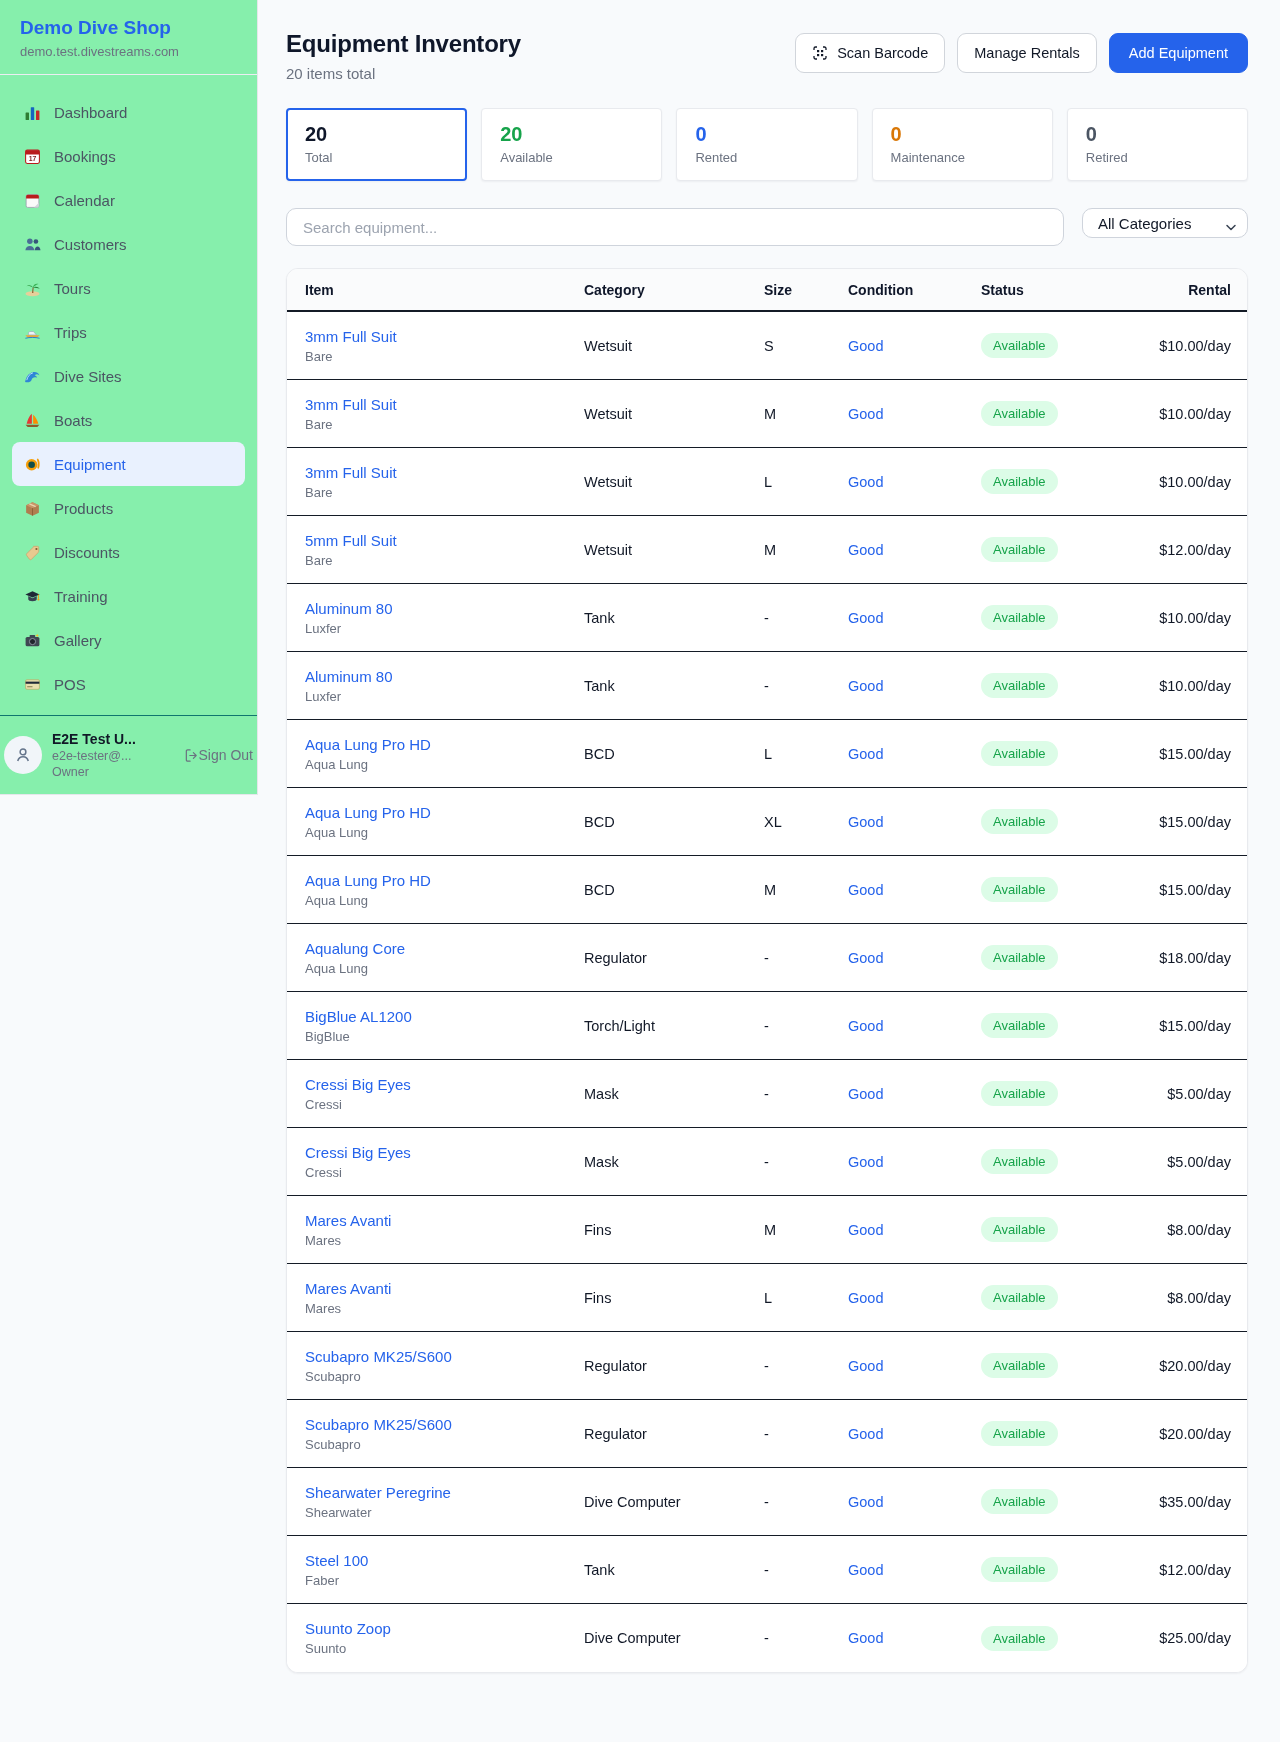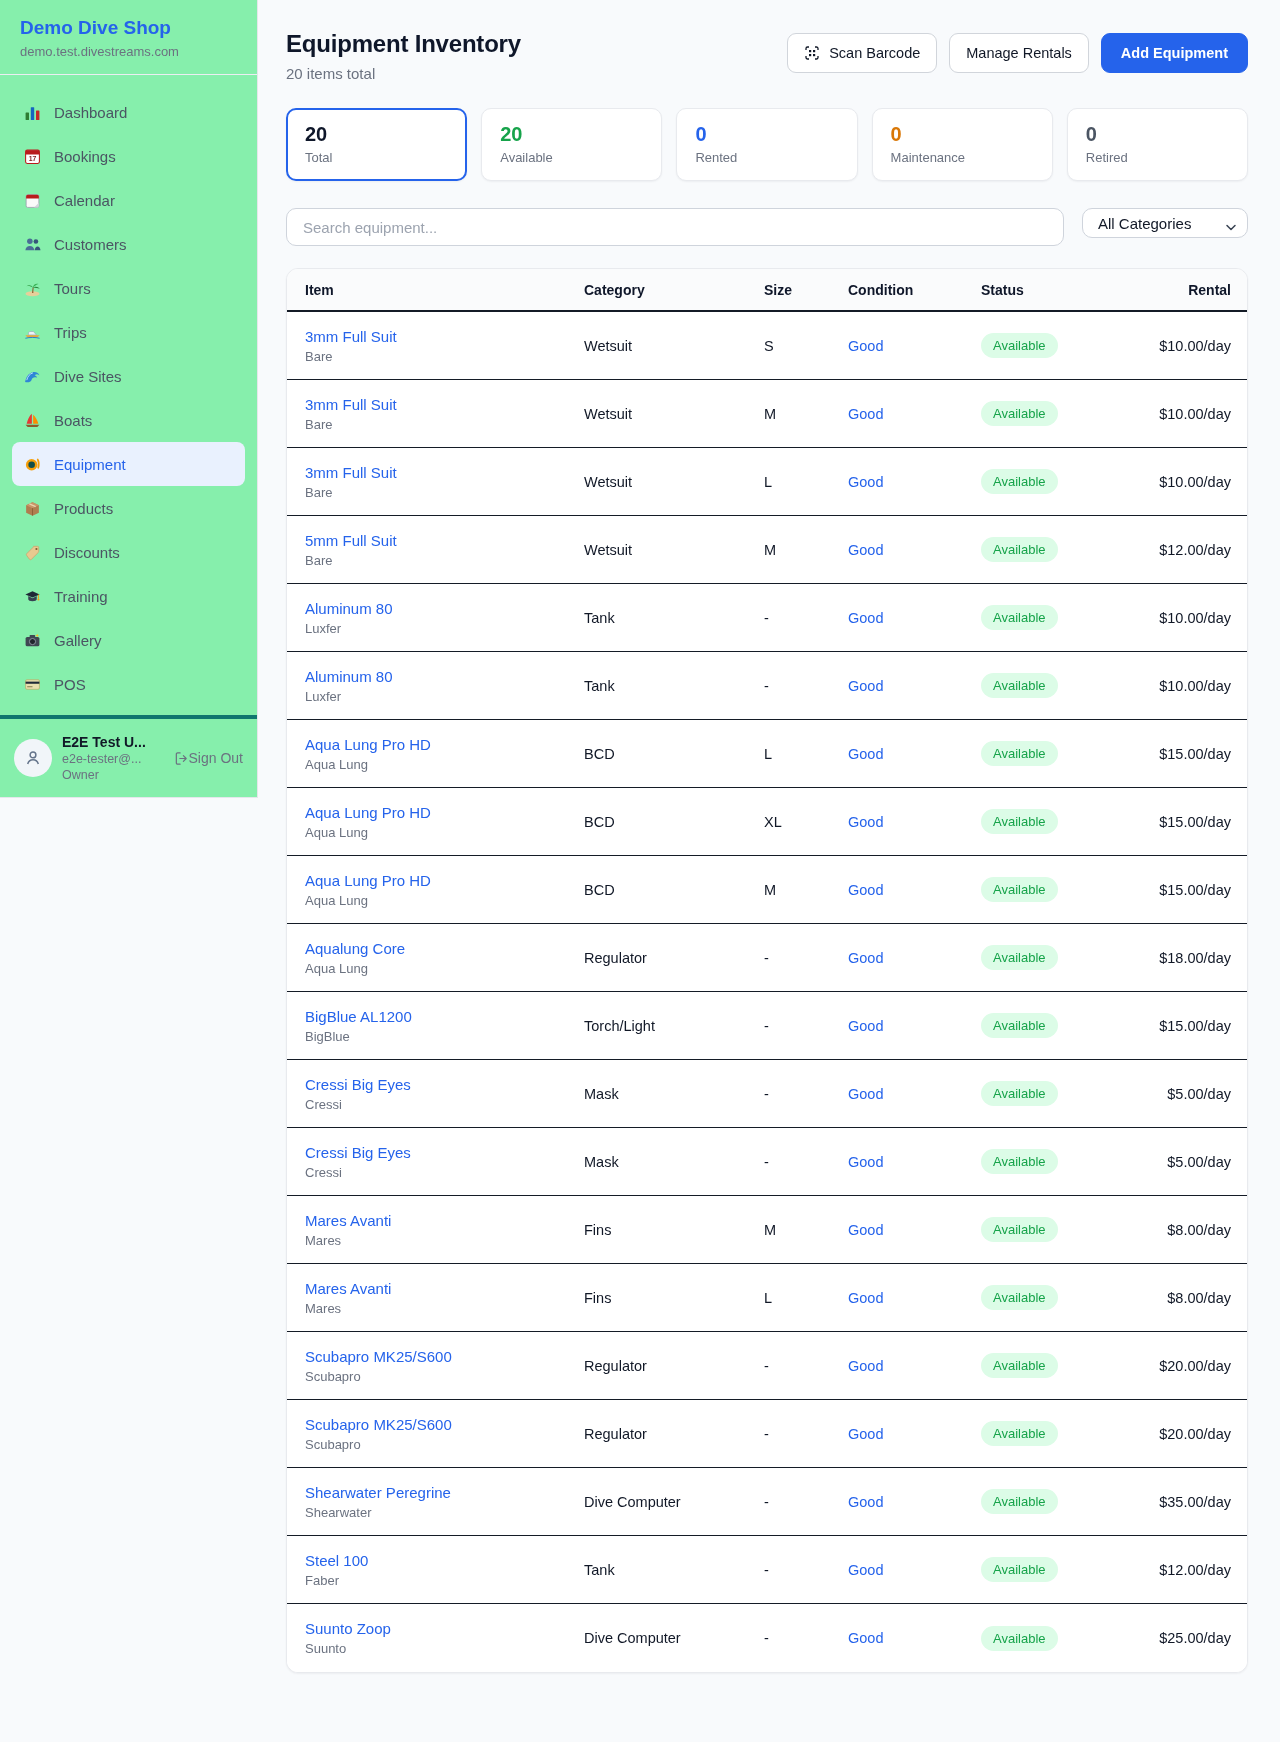"Add Equipment" .btn-primary { font-weight: 700 -> 400 }
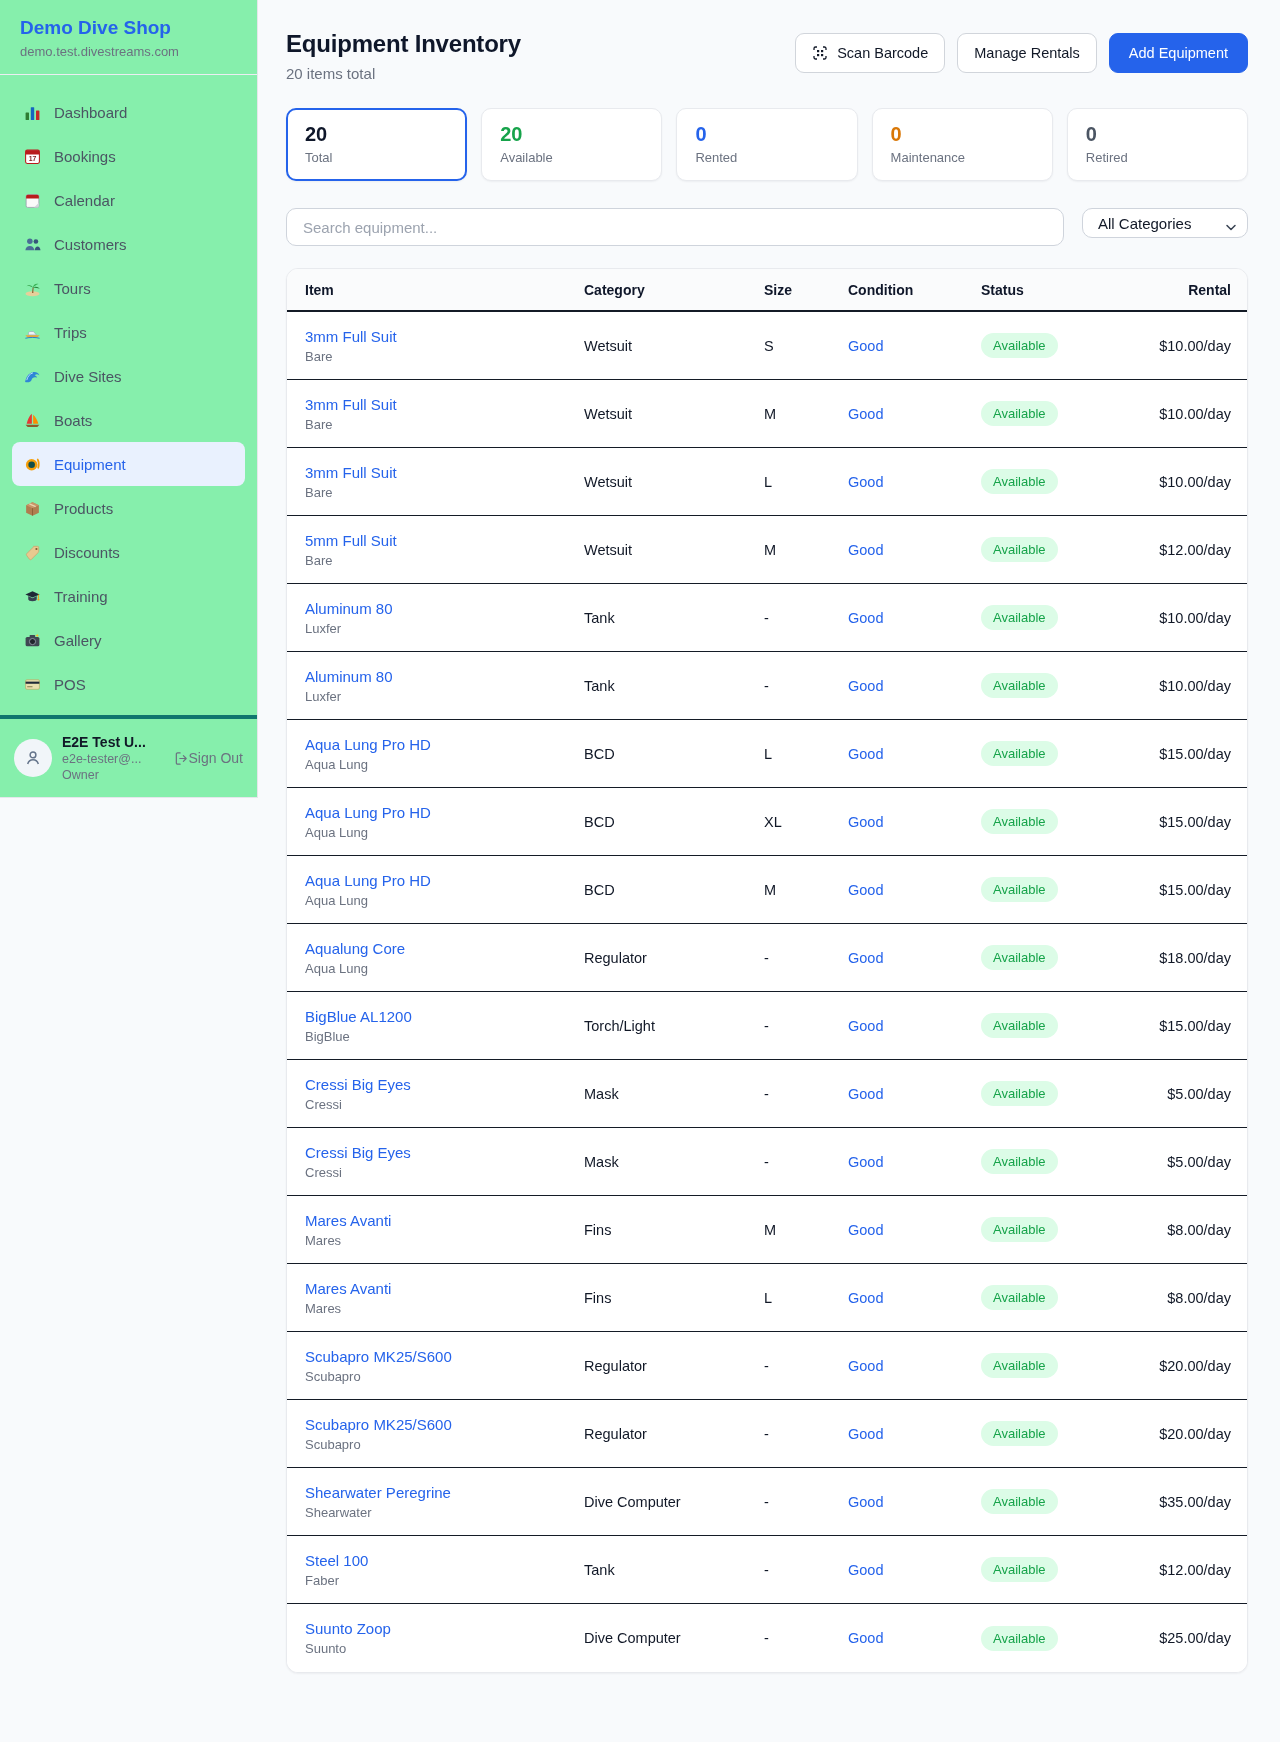"20" .stat-card { border-radius: 10px -> 4px }
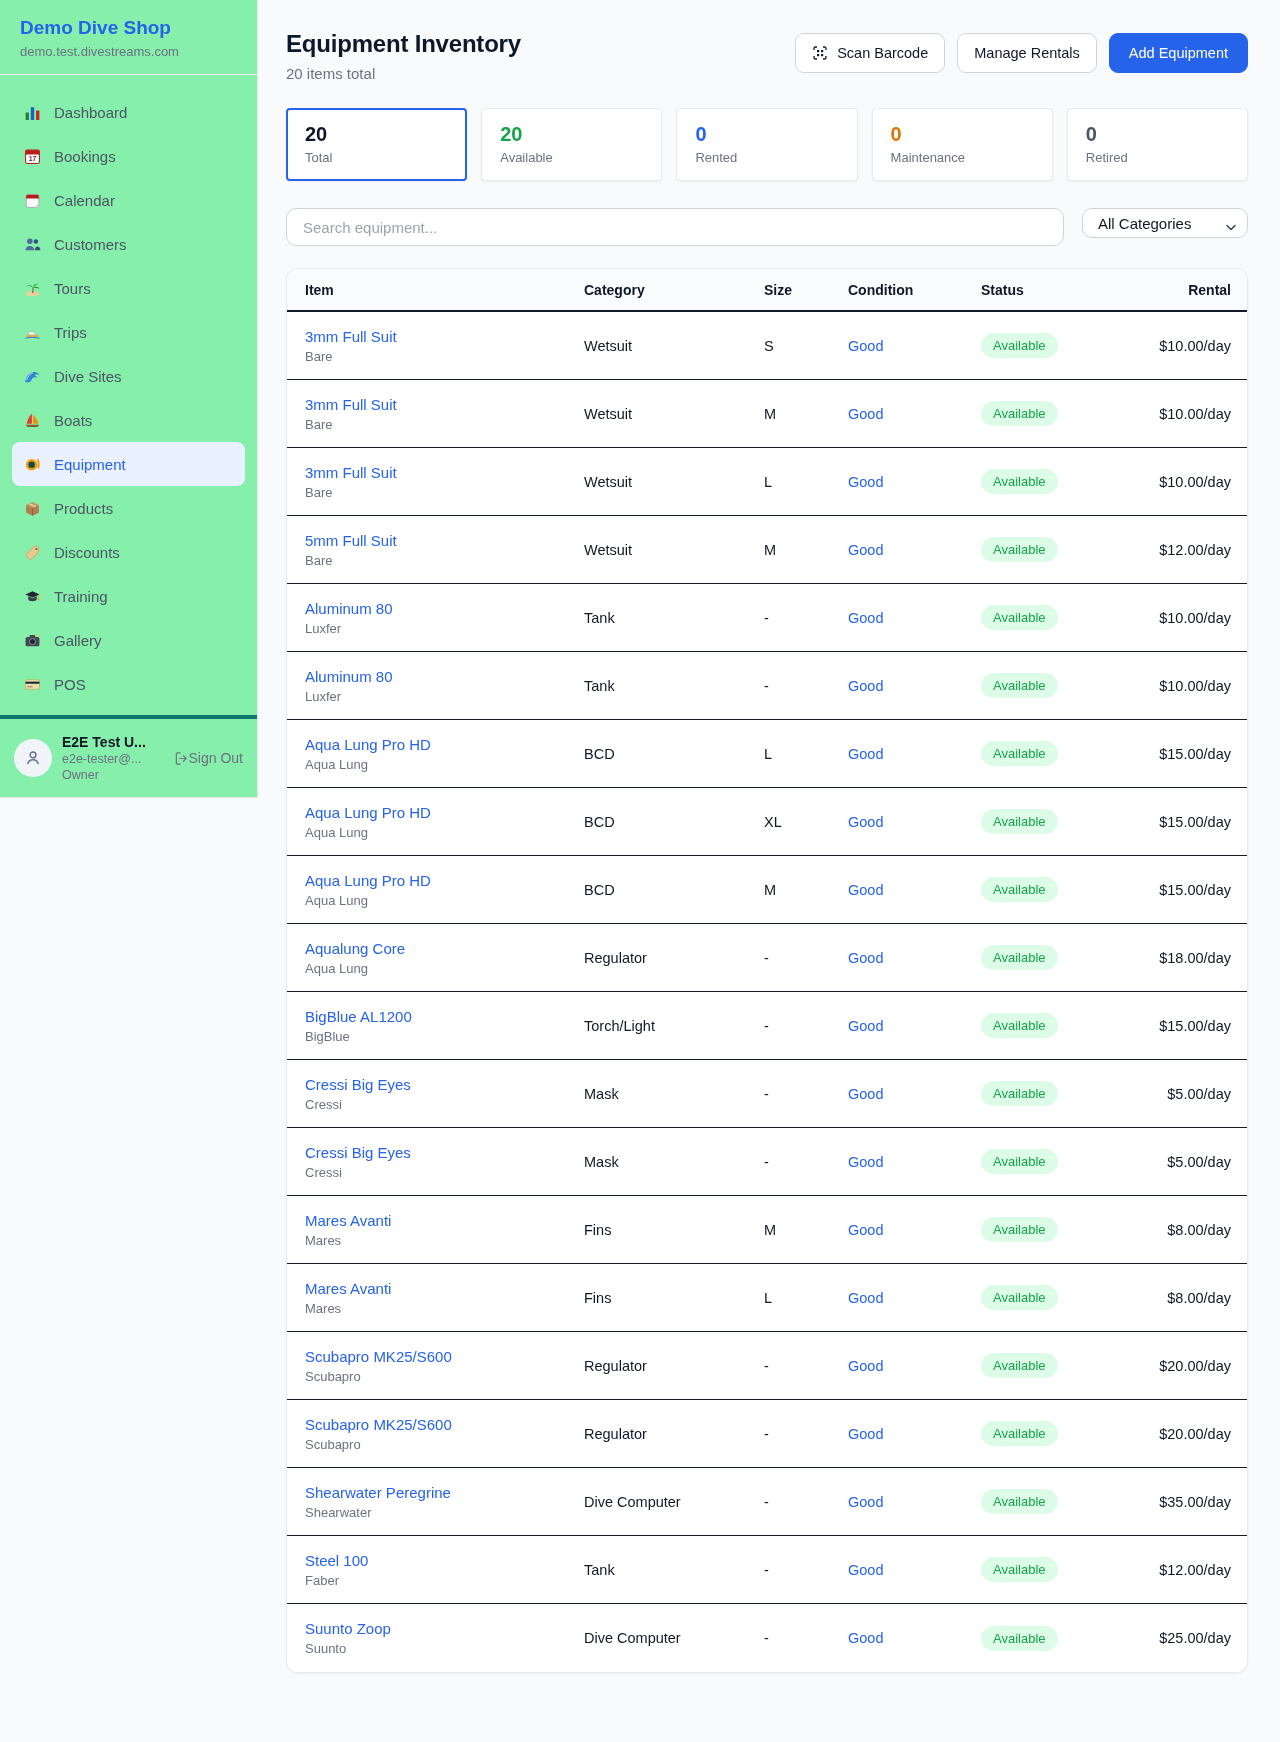"E2E Test U..." .user-panel { border-top: 4px solid #0f766e -> 1px solid #0f766e; padding: 15px 14px -> 15px 4px }
